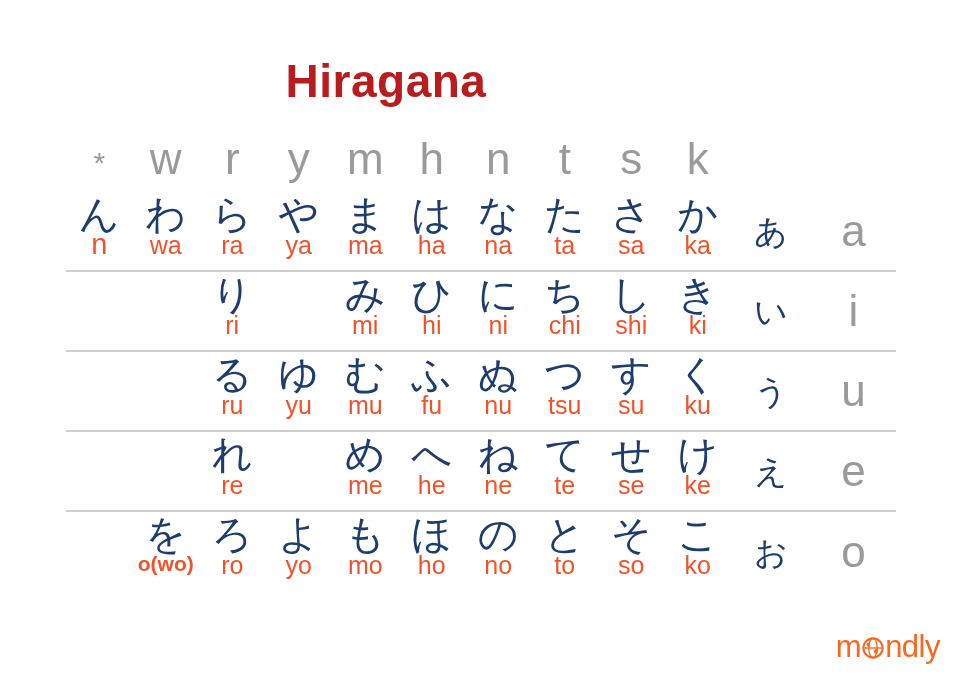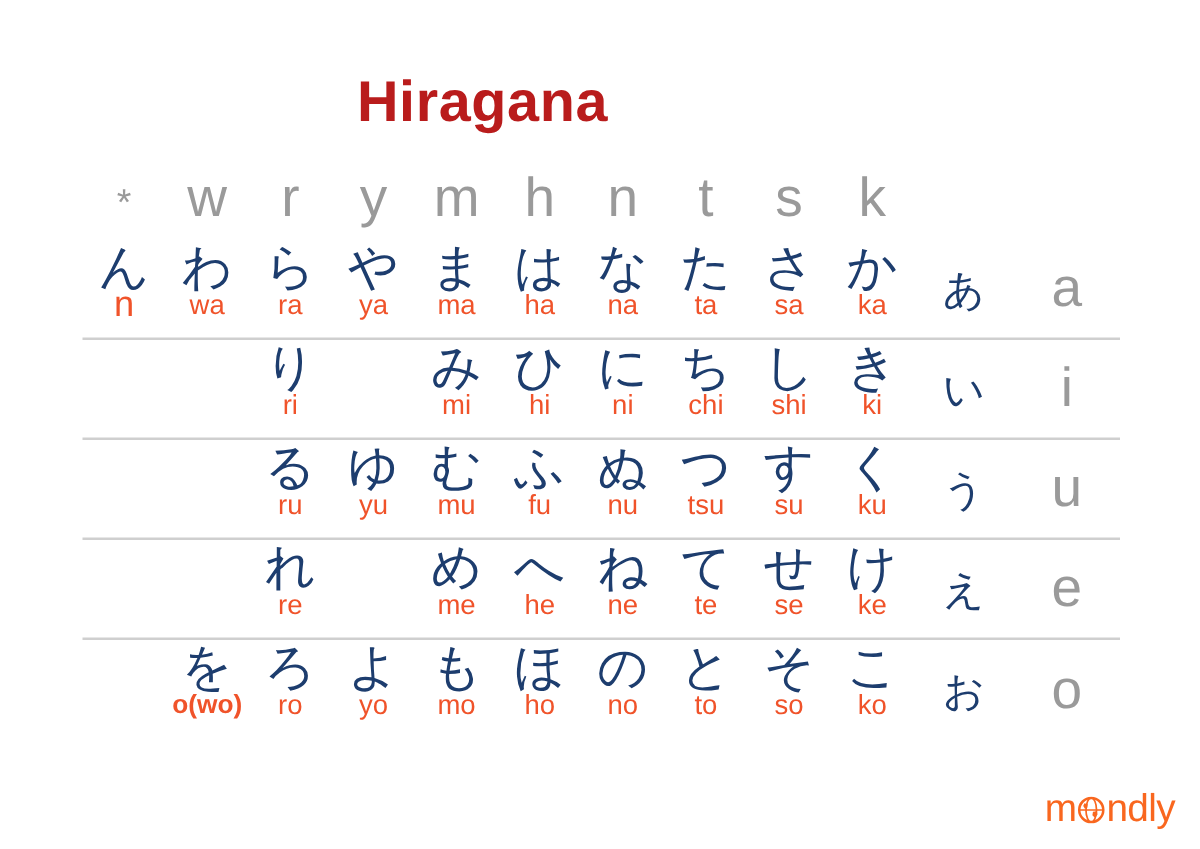"wa" .romaji { font-size: 22px -> 25px }
